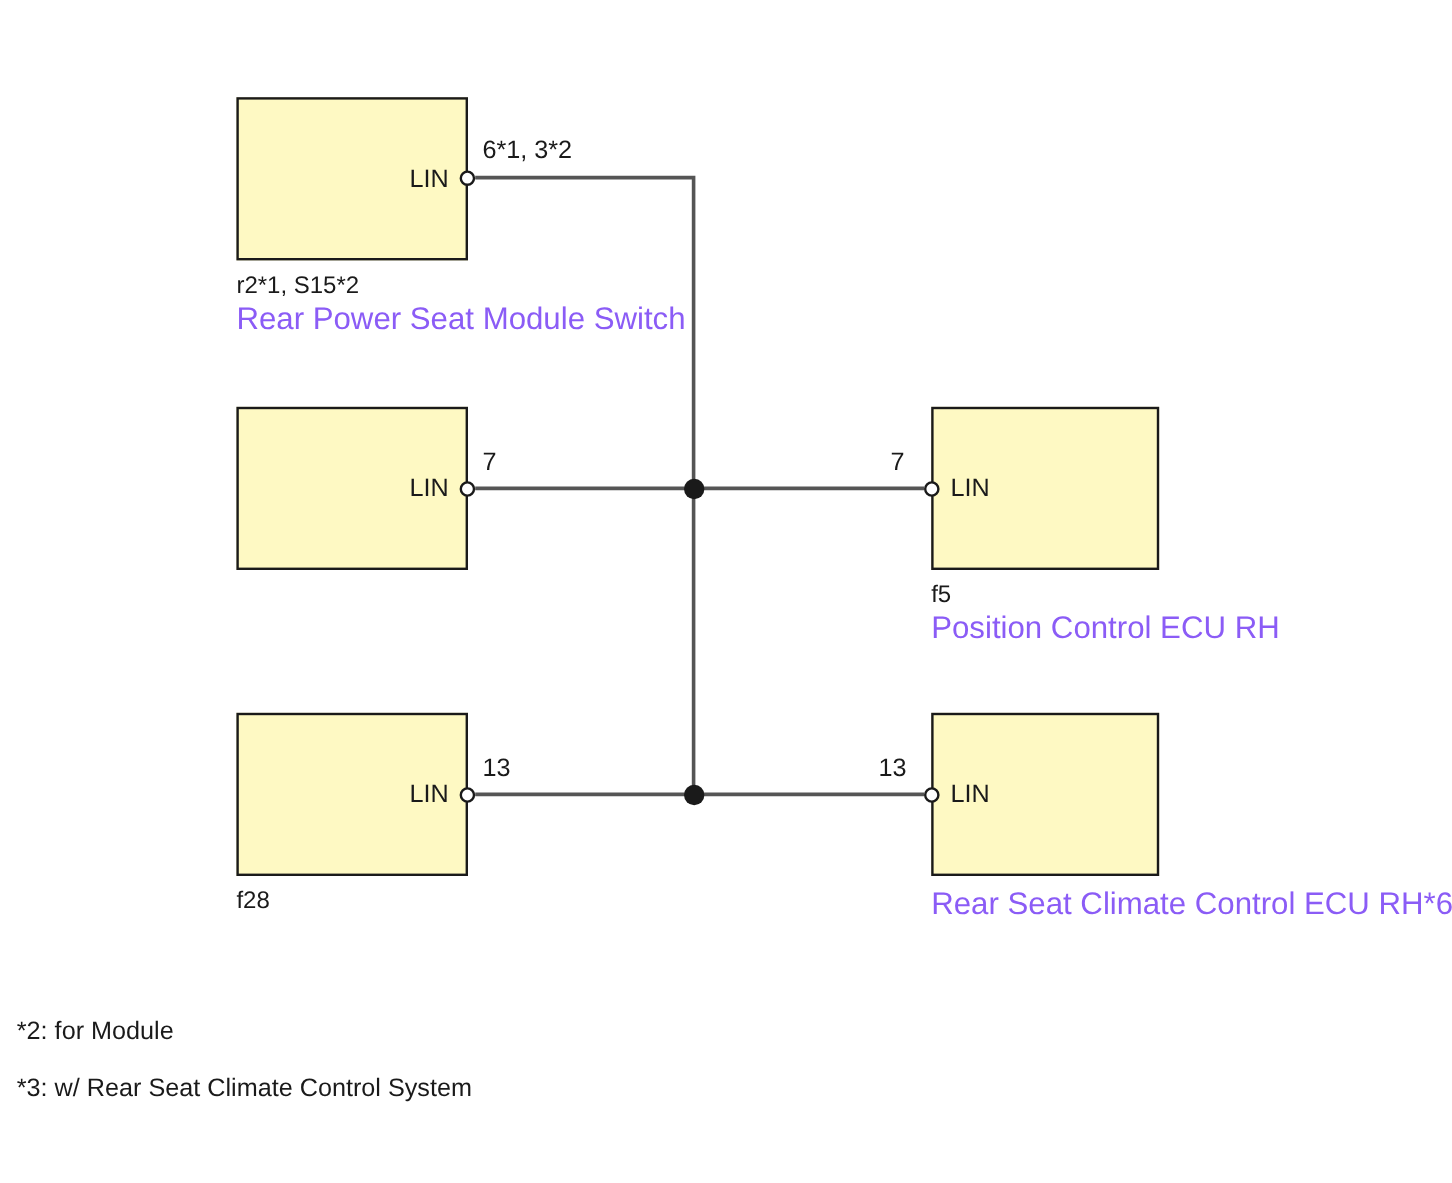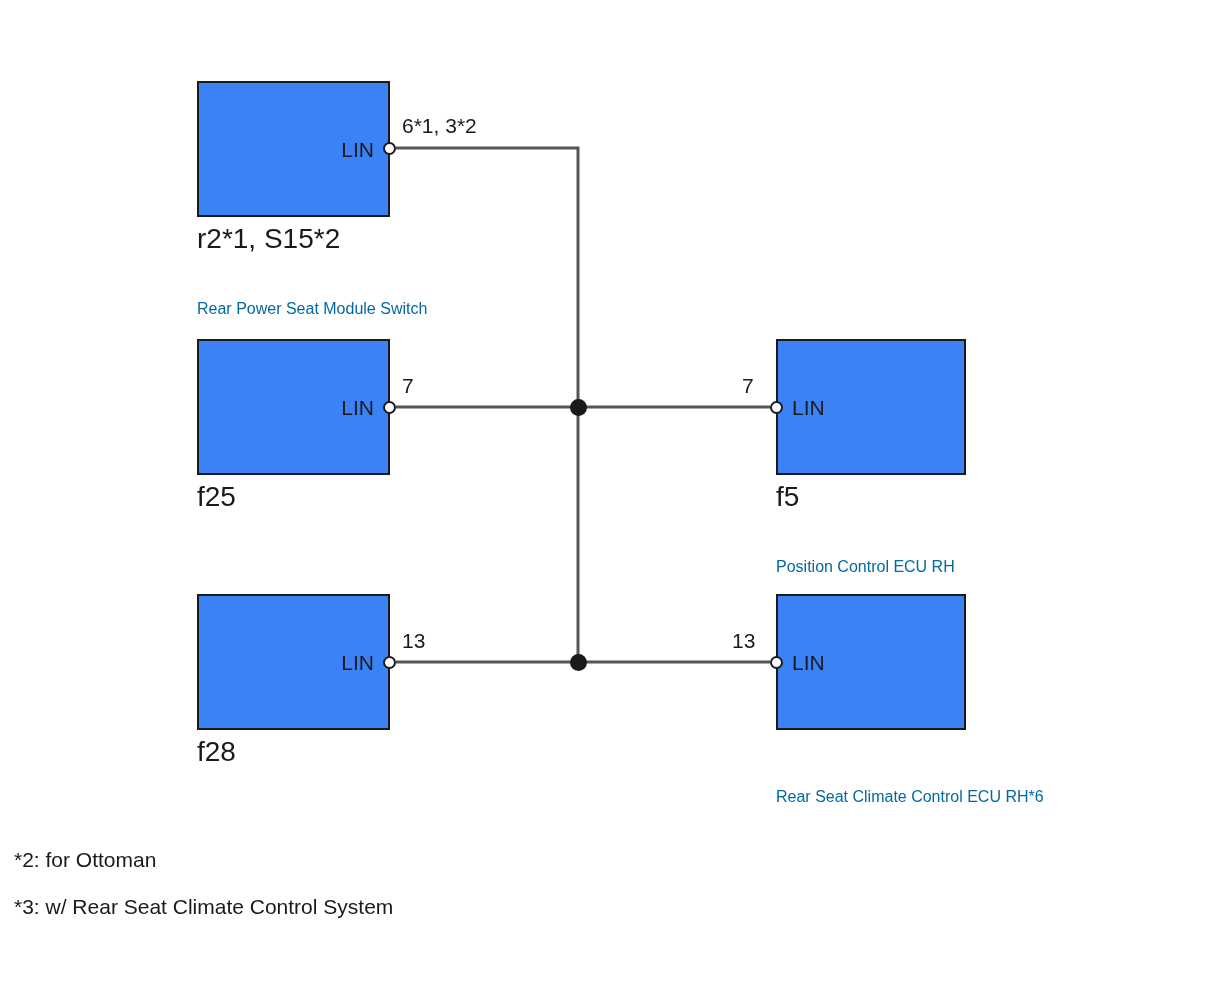"LIN" .ecu-box { background: #3b82f6 -> #fef9c3 }
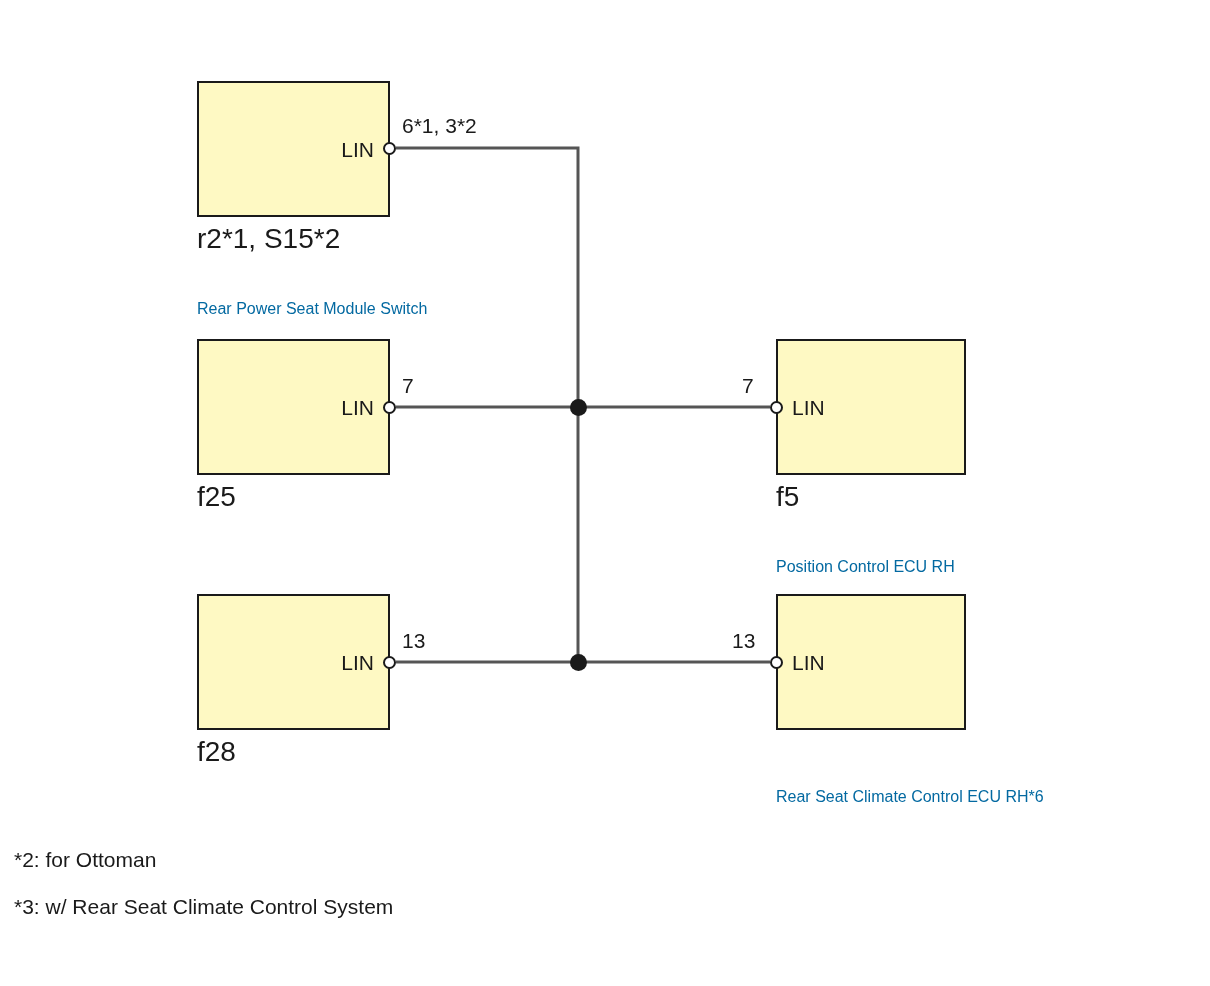"r2*1, S15*2" .caption .code { font-size: 28px -> 20px }
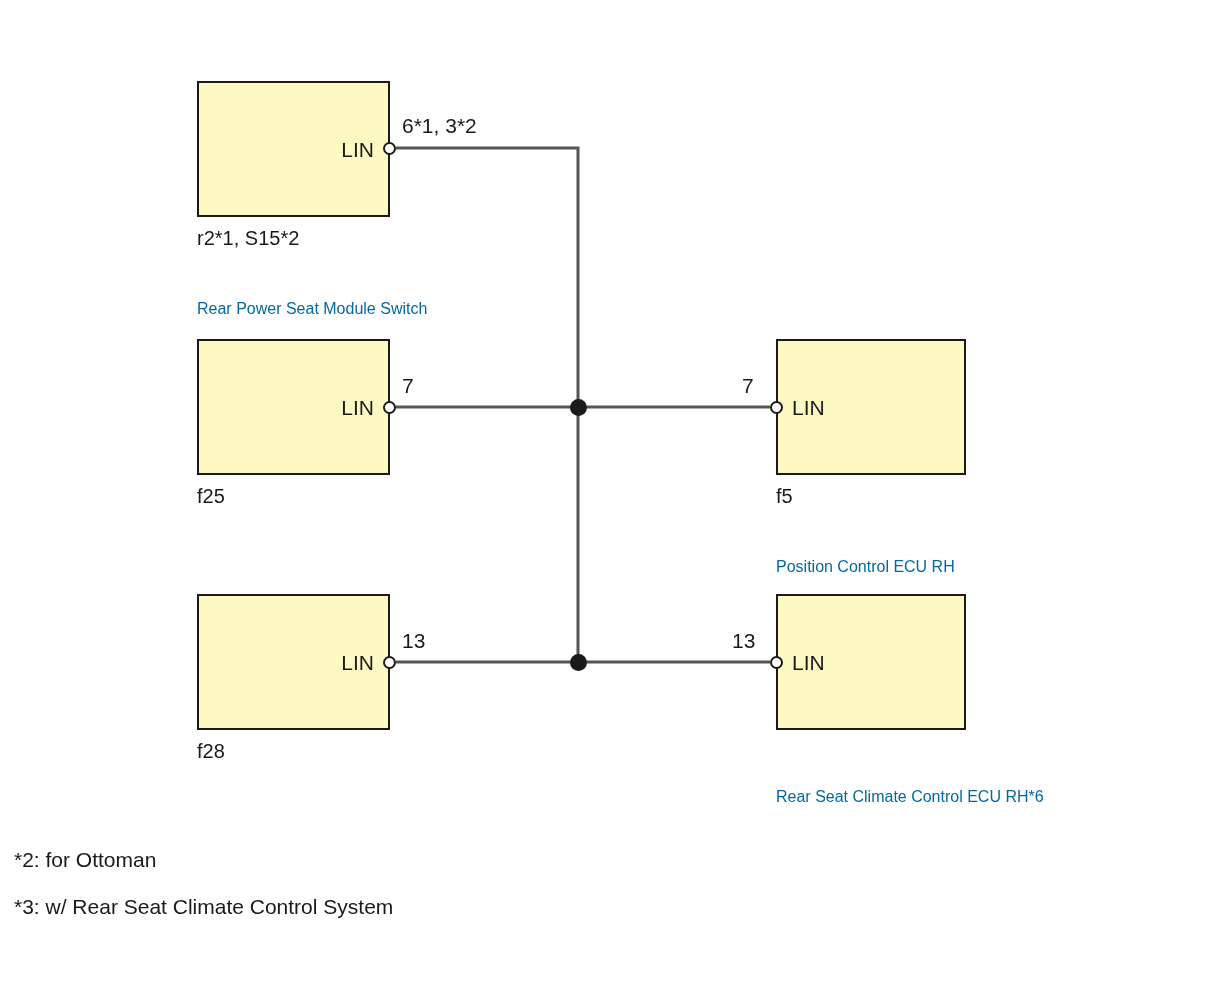"Rear Power Seat Module Switch" .caption .title { color: #0369a1 -> #8b5cf6; font-size: 16px -> 26px; margin-top: 44px -> none }
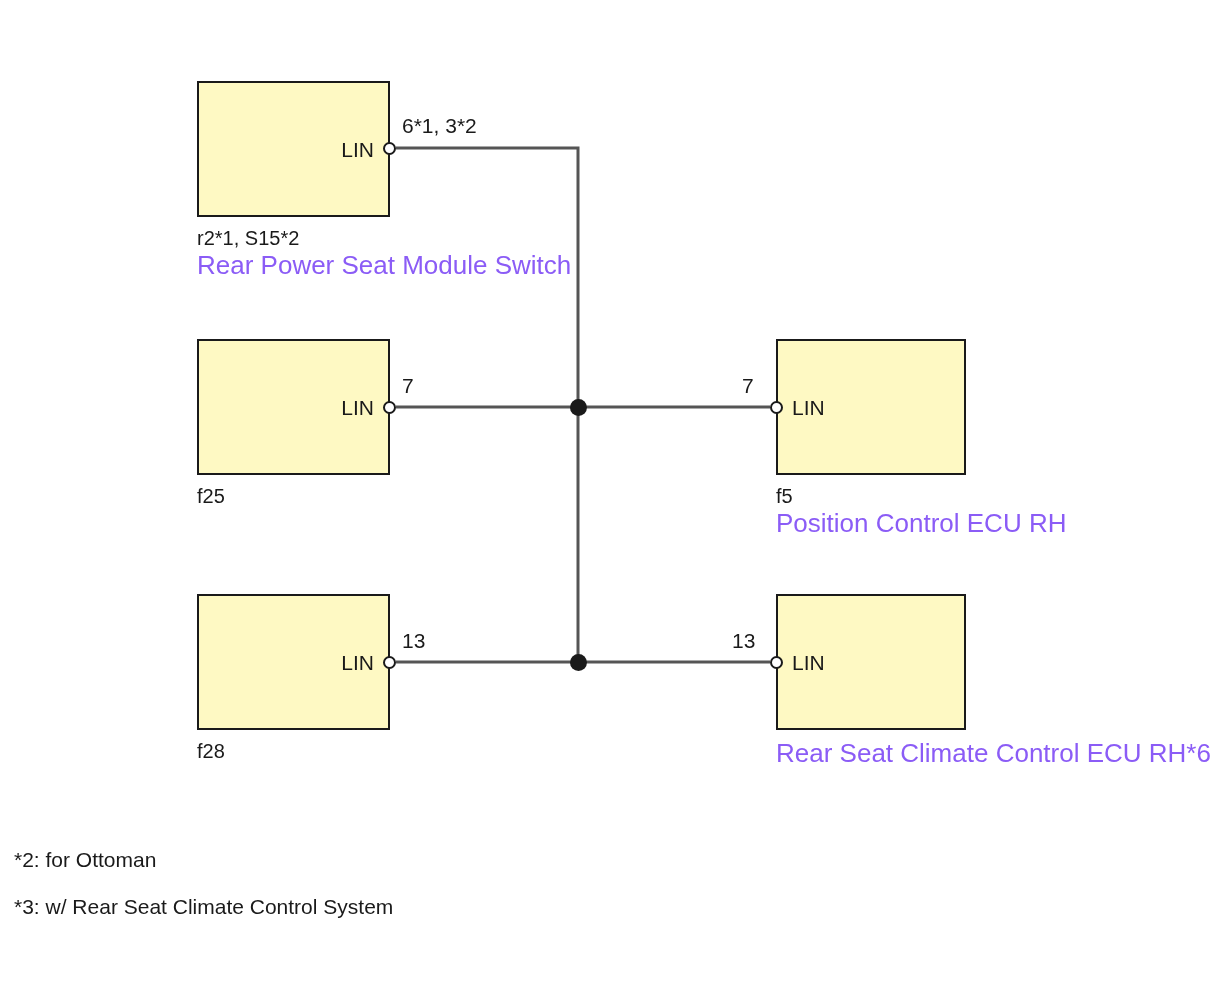"f25" span.code { html: <span>f25</span> -> none }
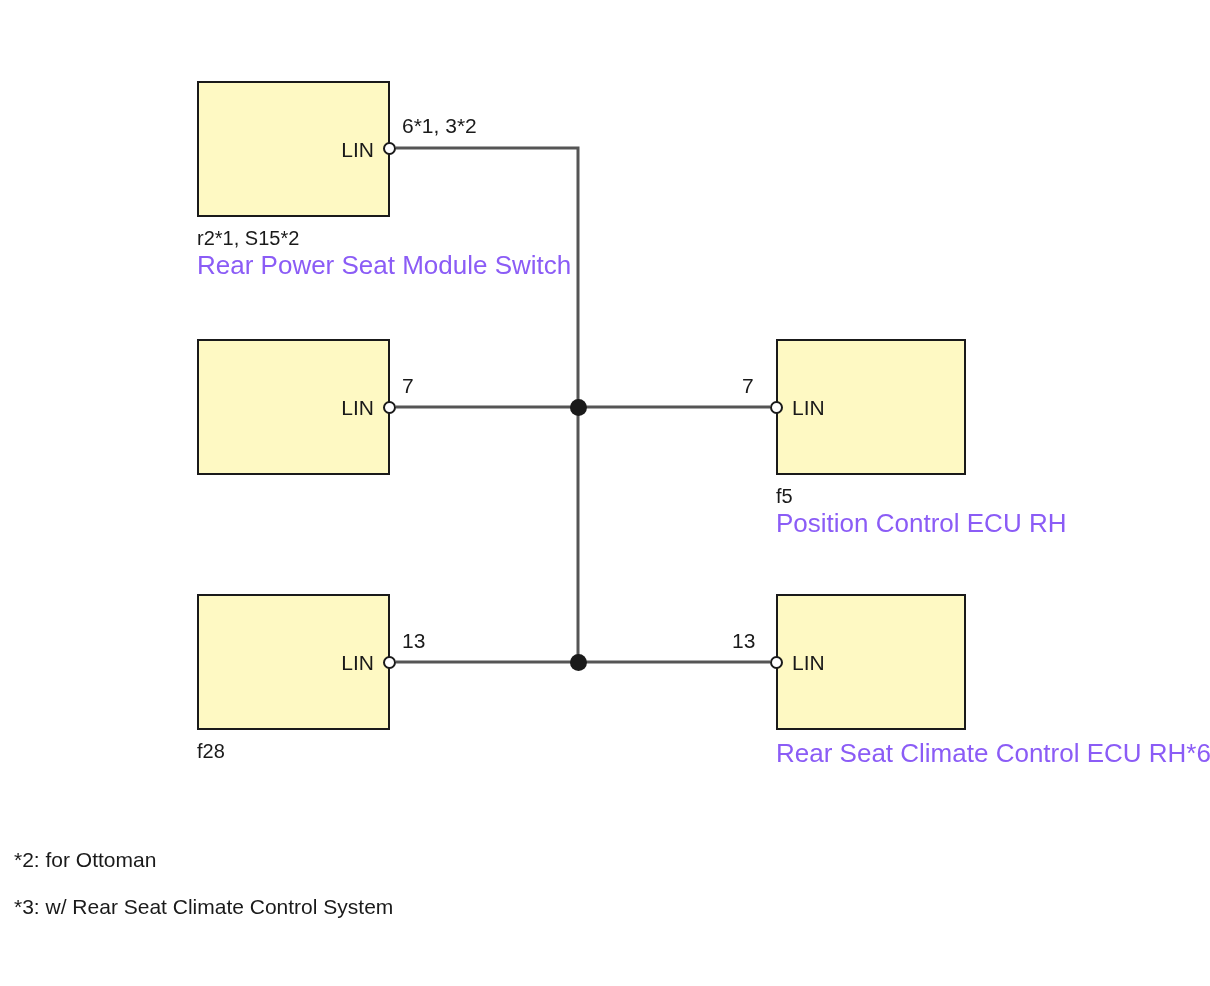"*2: for Ottoman" div.footnote { text: Ottoman -> Module }
